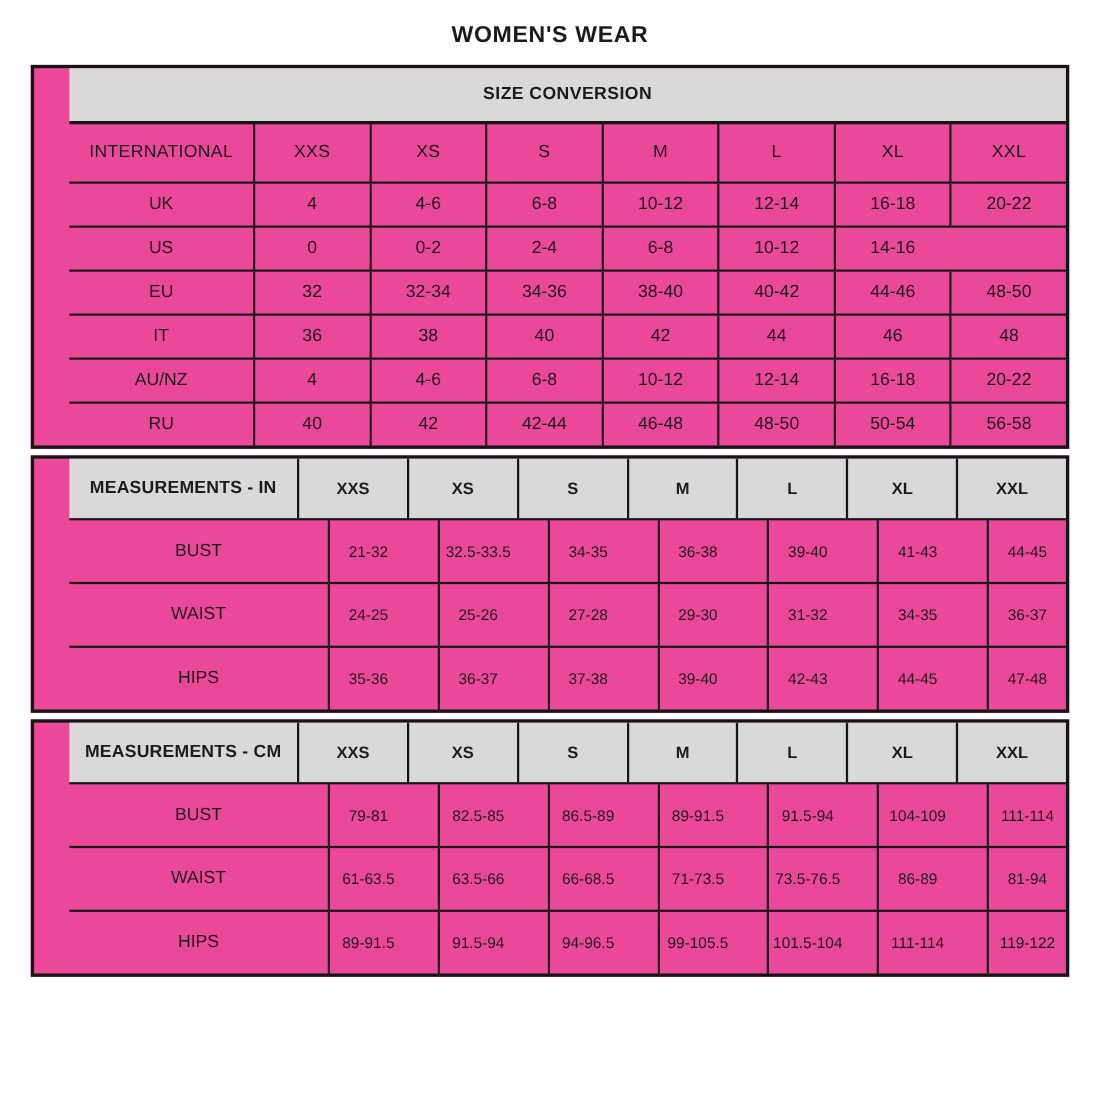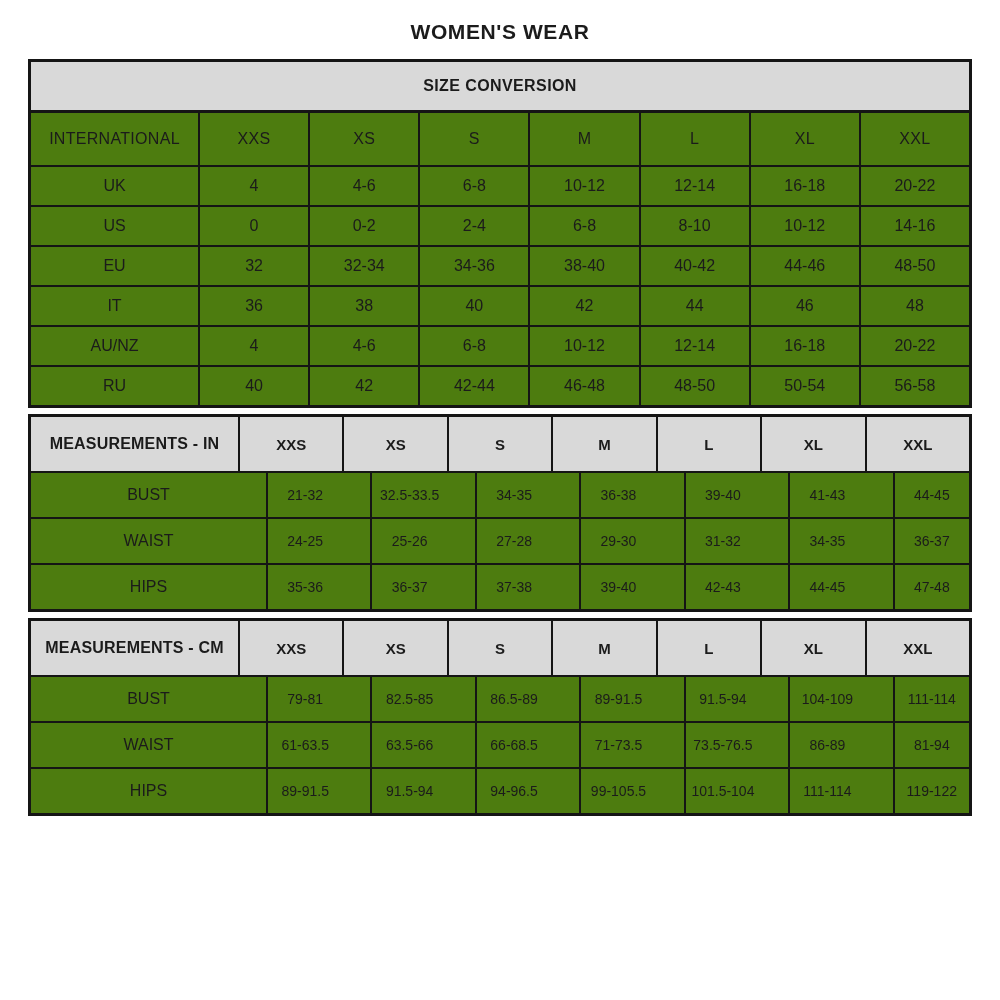"SIZE CONVERSION" .tbl { background: #4d7c0f -> #ec4899; padding-left: none -> 32px }
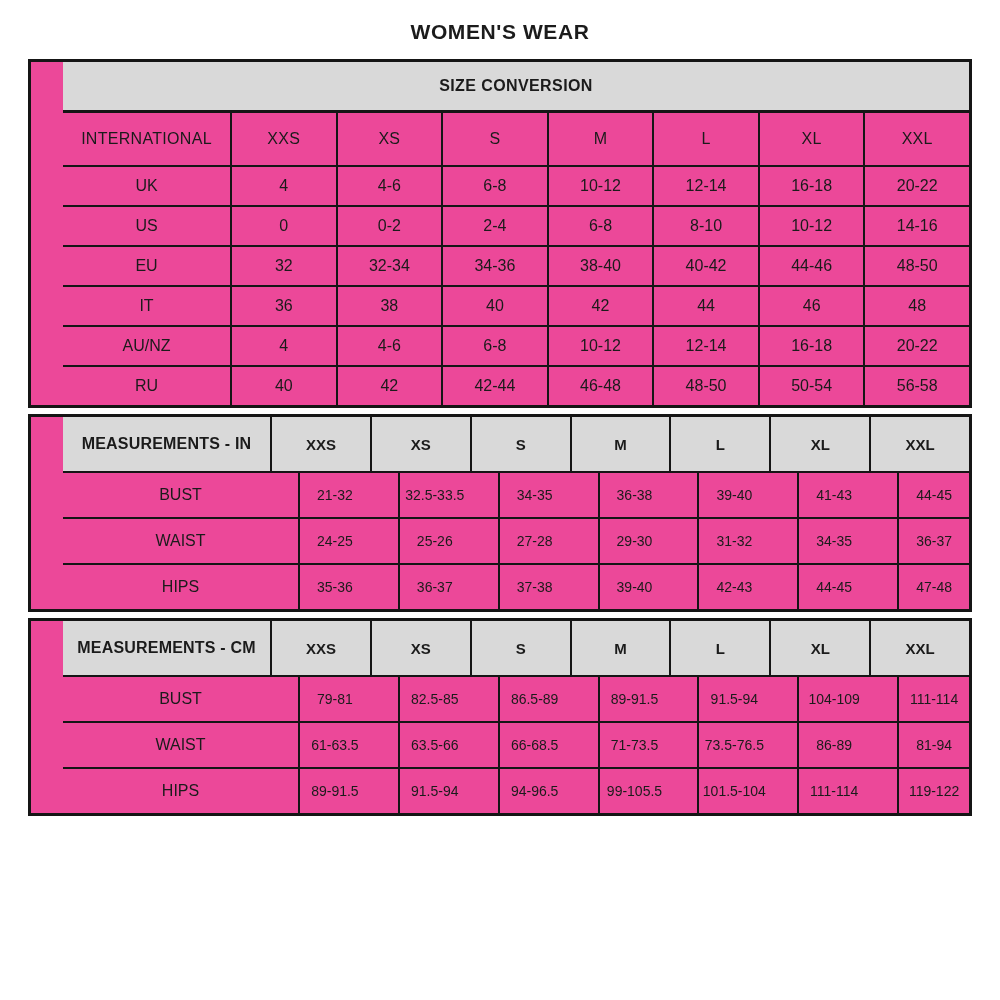"8-10" div.cell { html: <div>8-10</div> -> none }
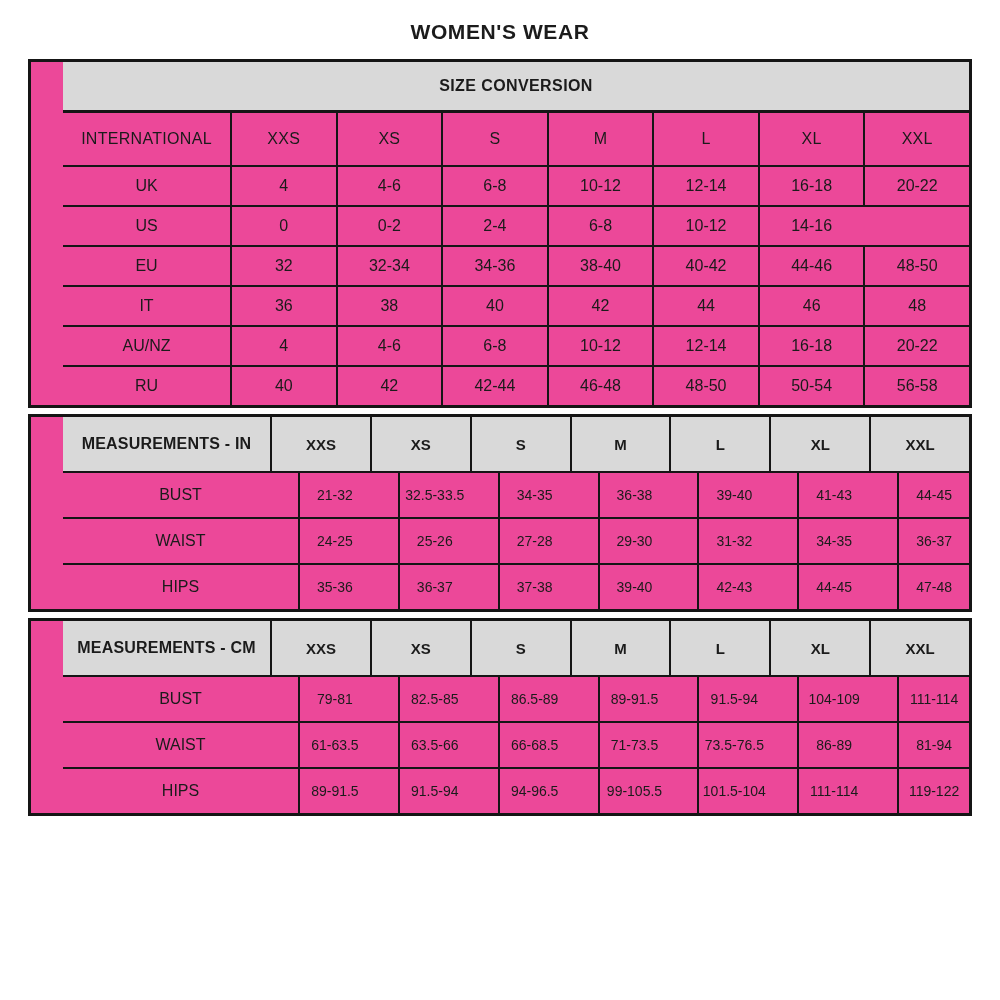"BUST" .t23 .row .cell { height: 44px -> 56px }
